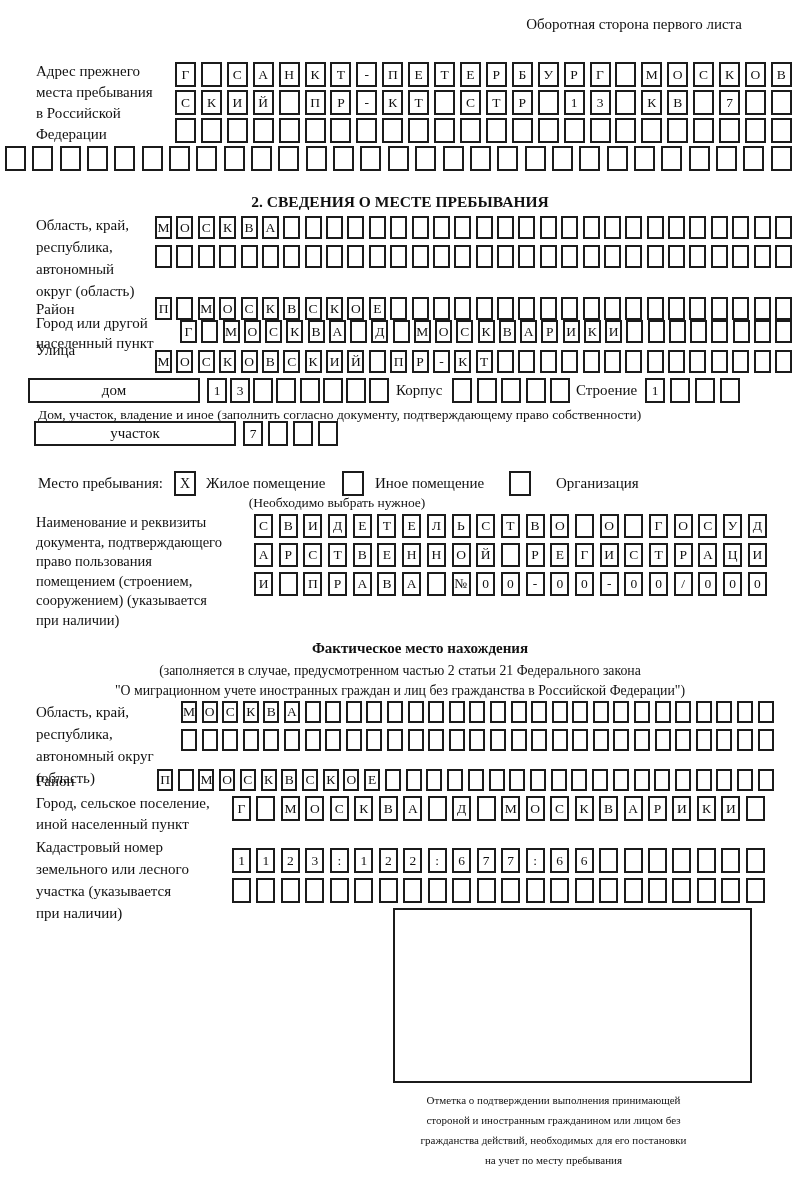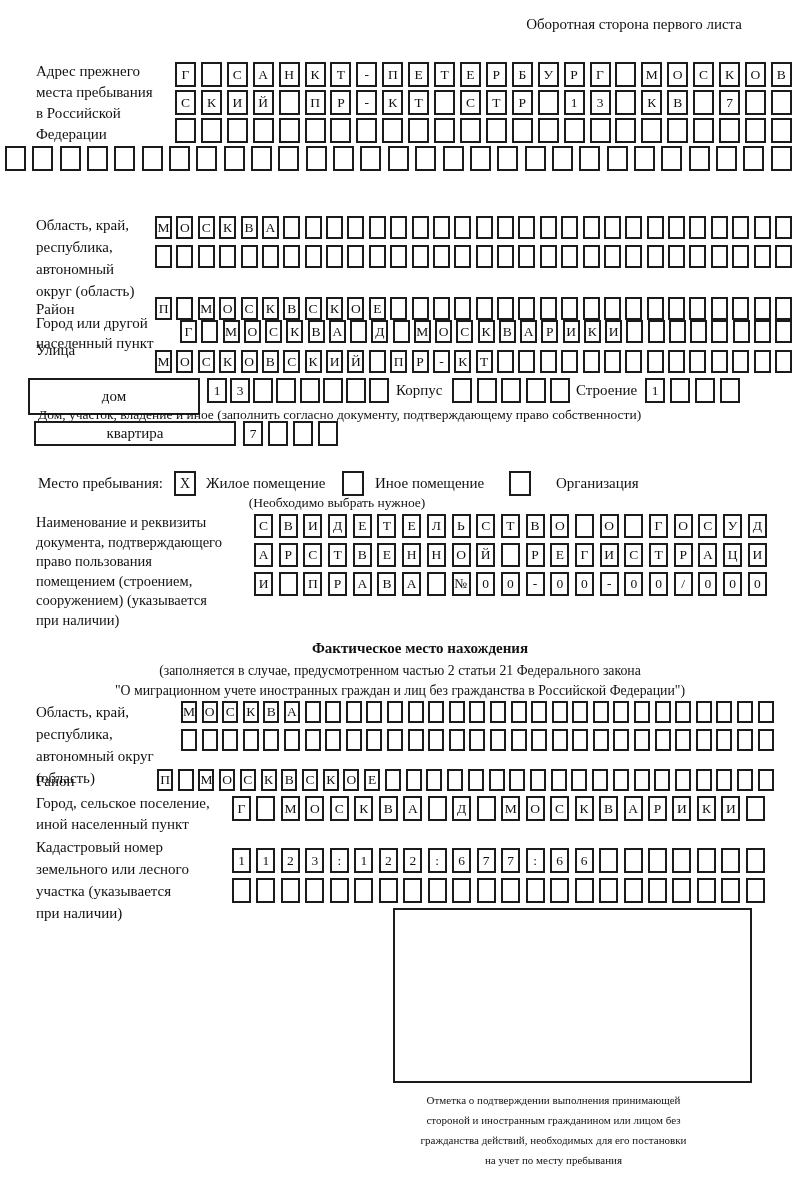"2. СВЕДЕНИЯ О МЕСТЕ ПРЕБЫВАНИЯ" div.abs { html: none -> <div>2. СВЕДЕНИЯ О МЕСТЕ ПРЕБЫВАНИЯ</div> }
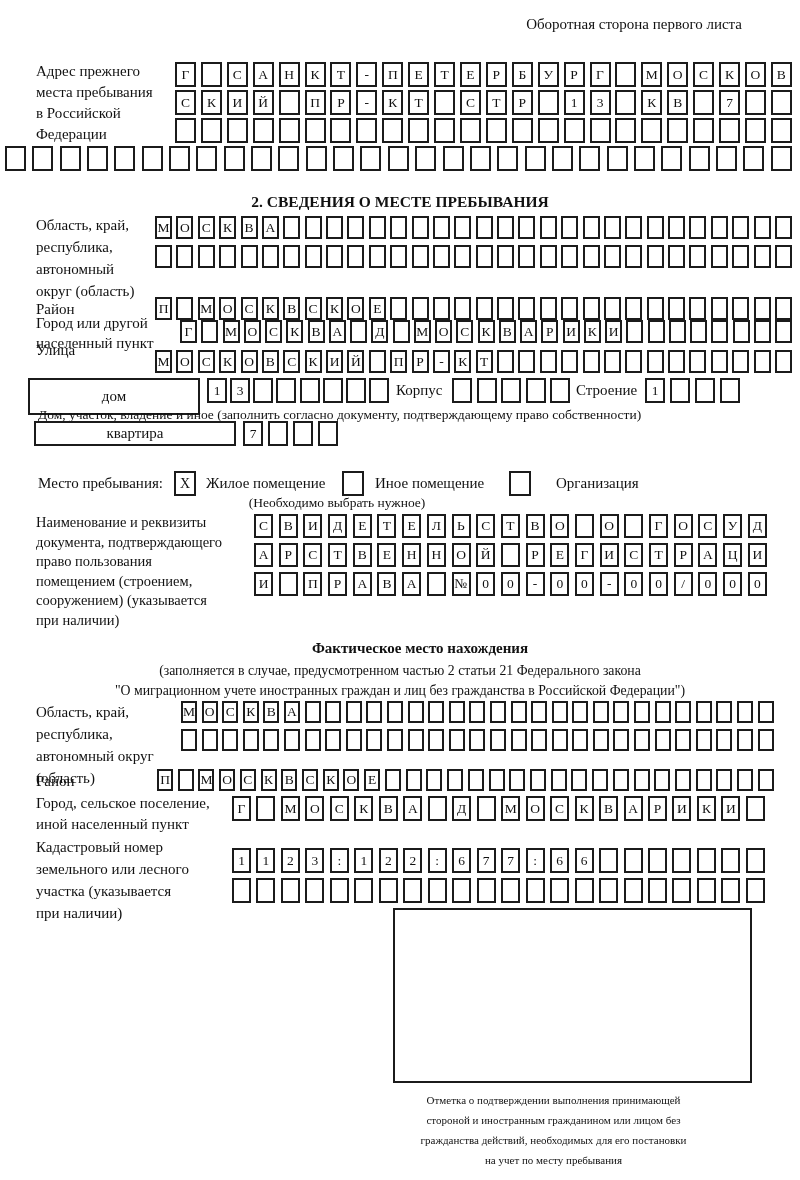"дом" div.abs { height: 37px -> 25px }
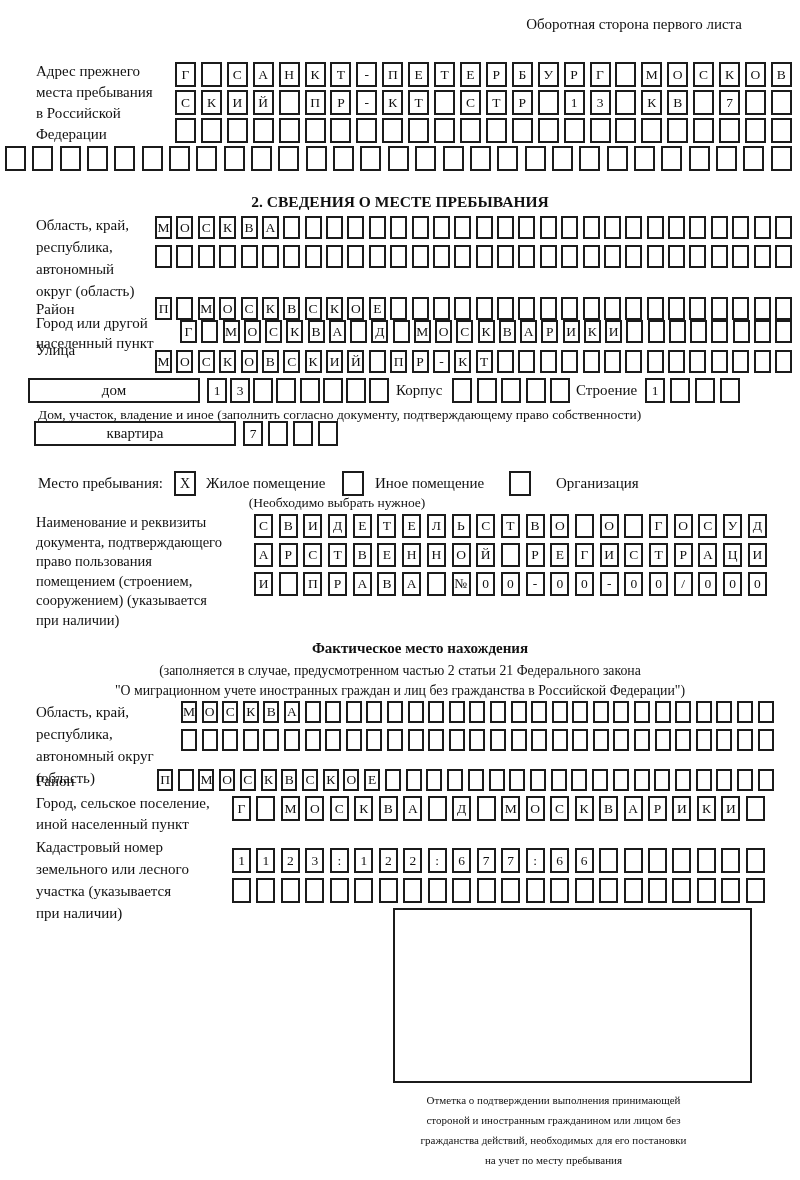"квартира" div.abs { text: квартира -> участок }
